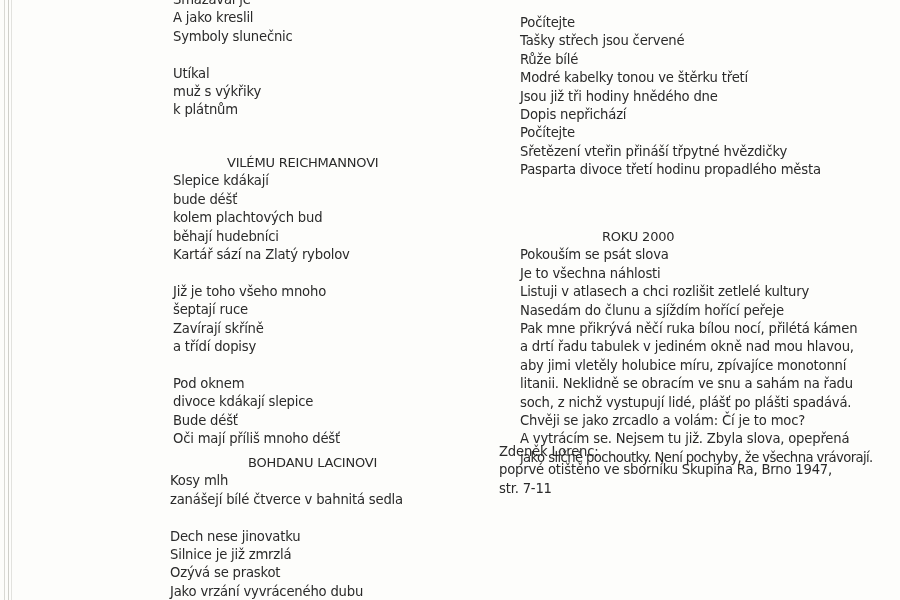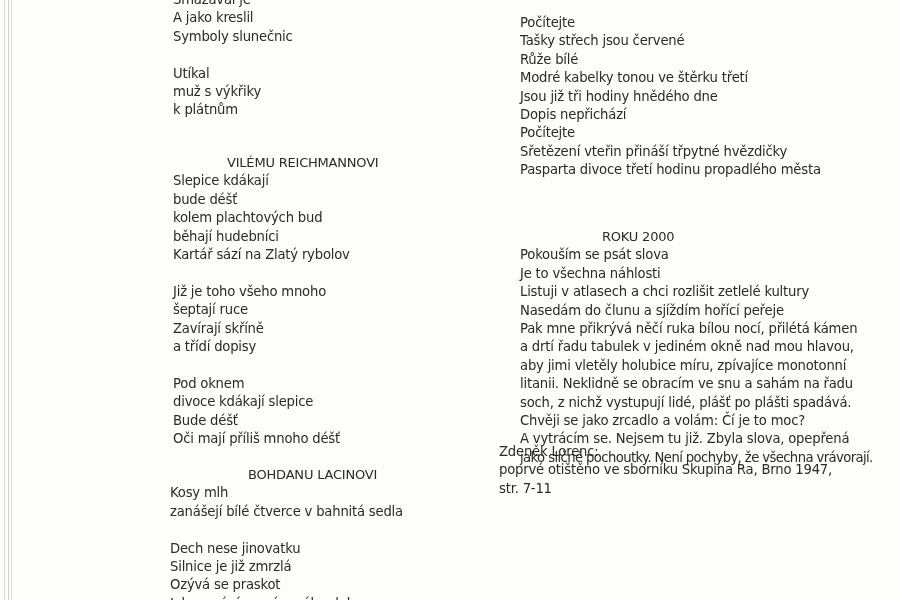"BOHDANU LACINOVI" span.title { margin-top: 12px -> none }
